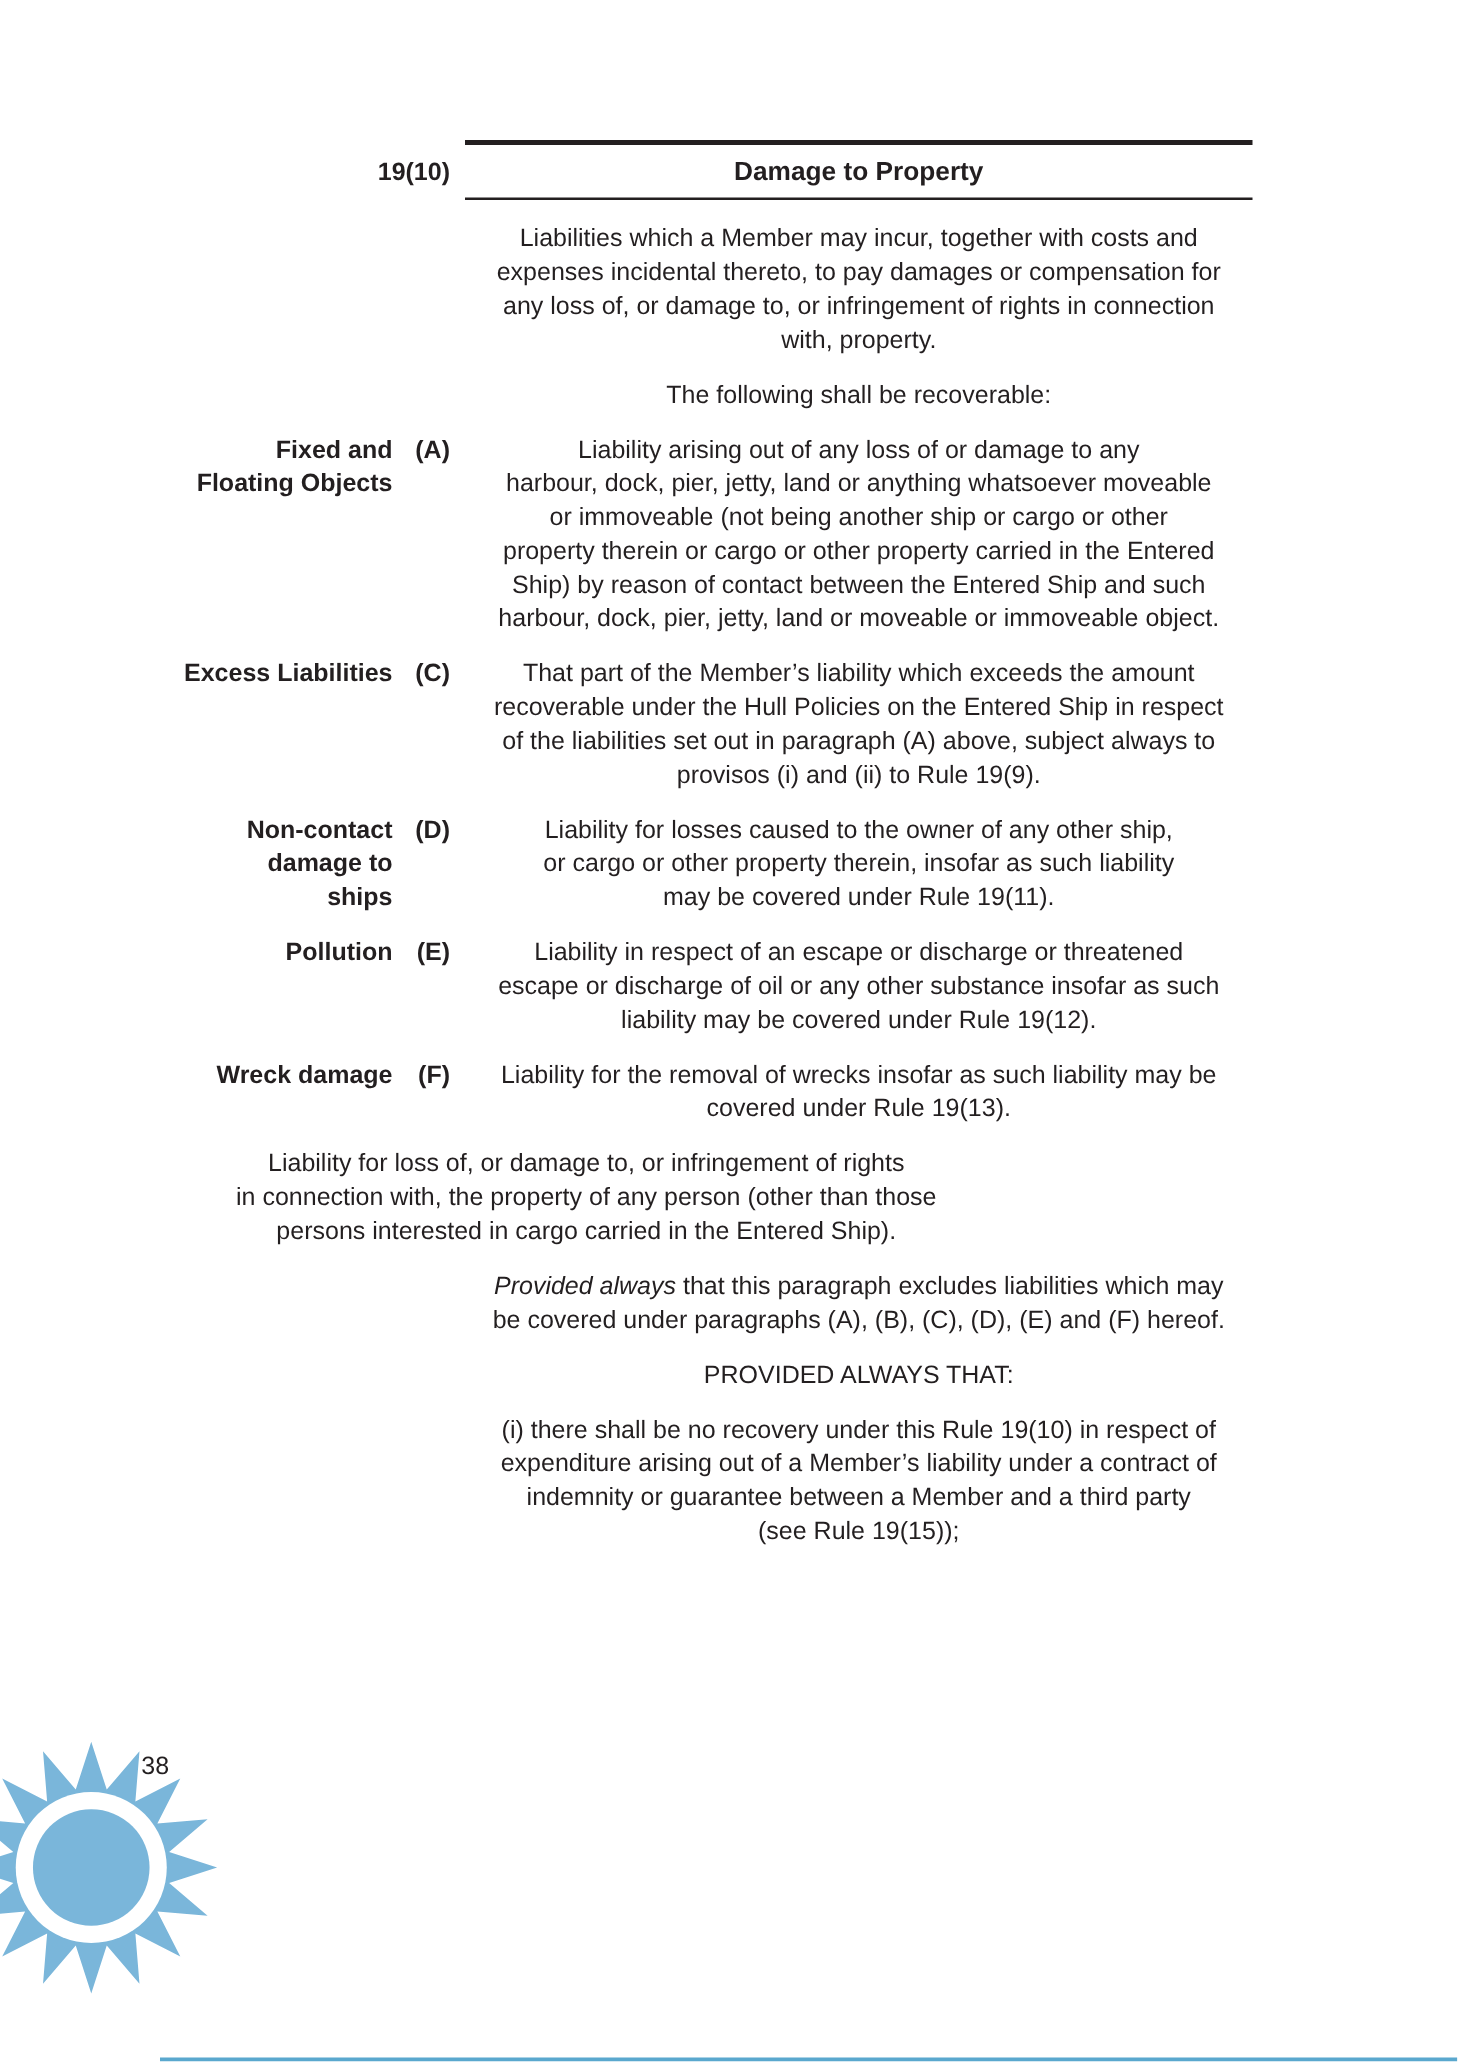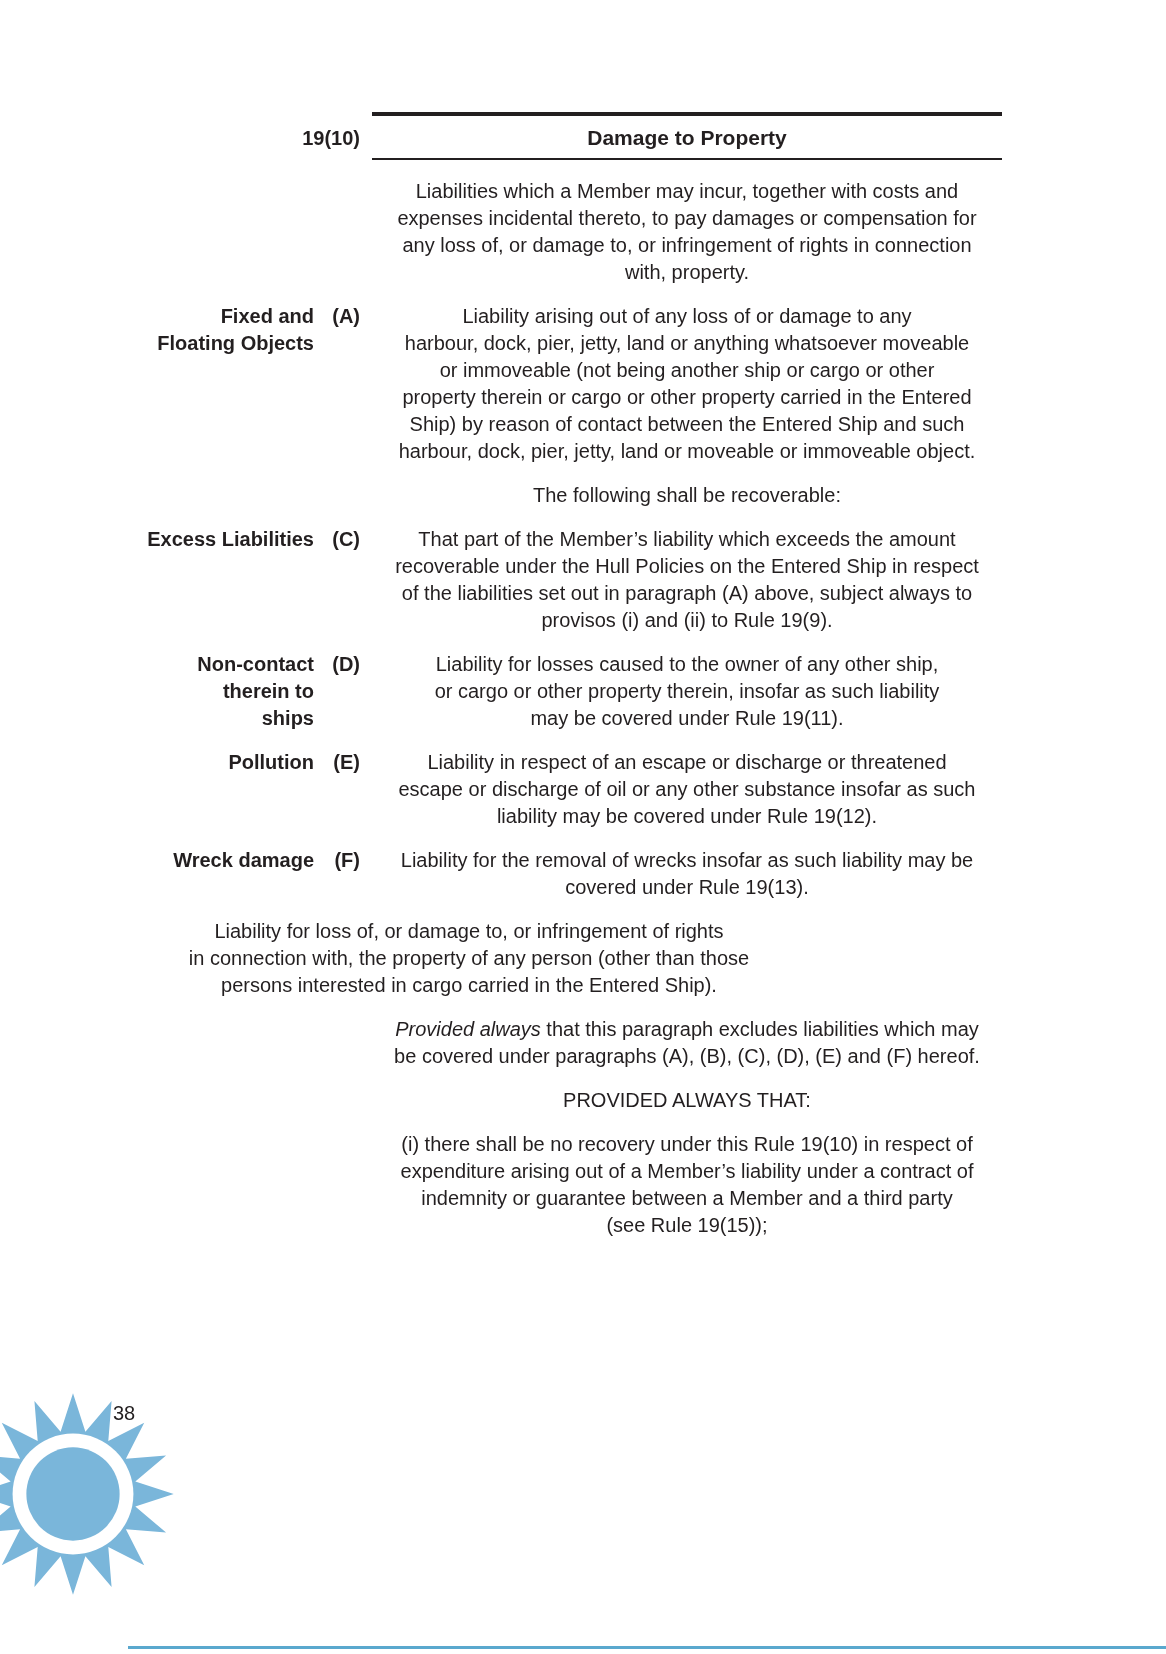"Fixed and" div.row { order: before "The following shall be recoverable:" -> after "The following shall be recoverable:" }
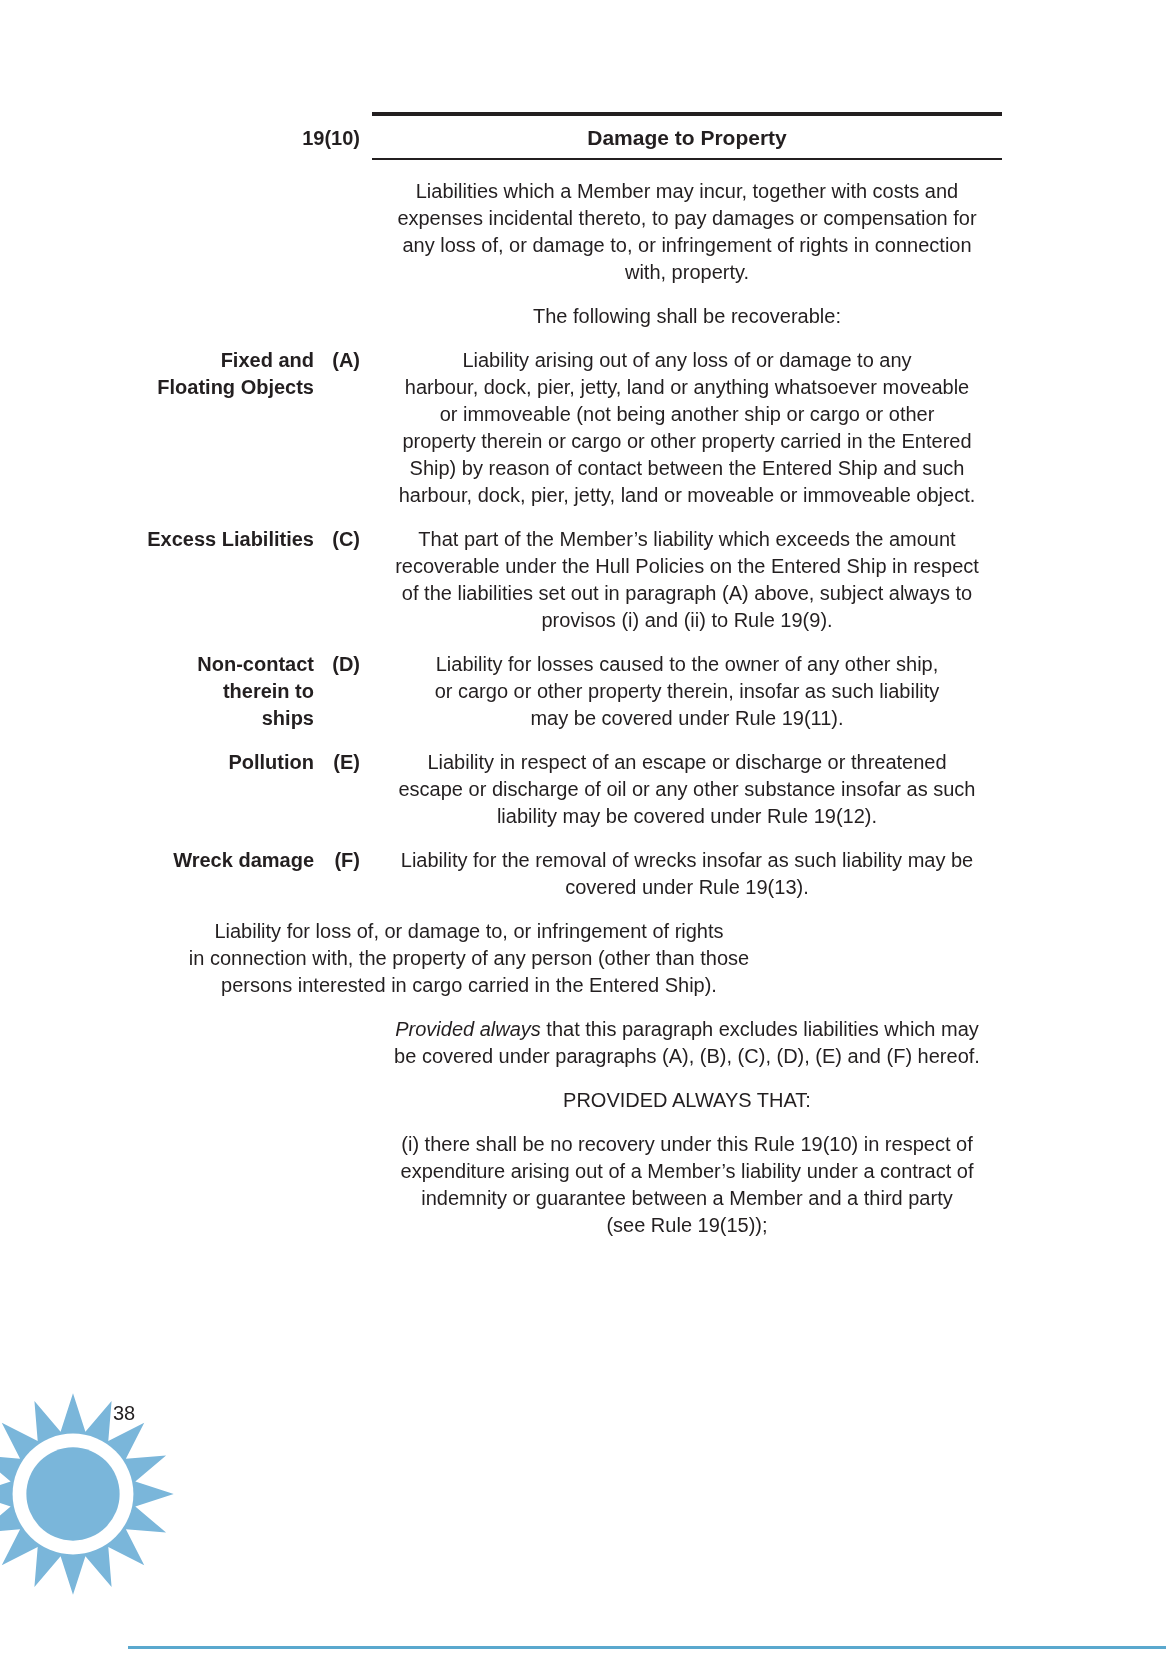"Non-contact" div.label-text { text: therein -> damage }
